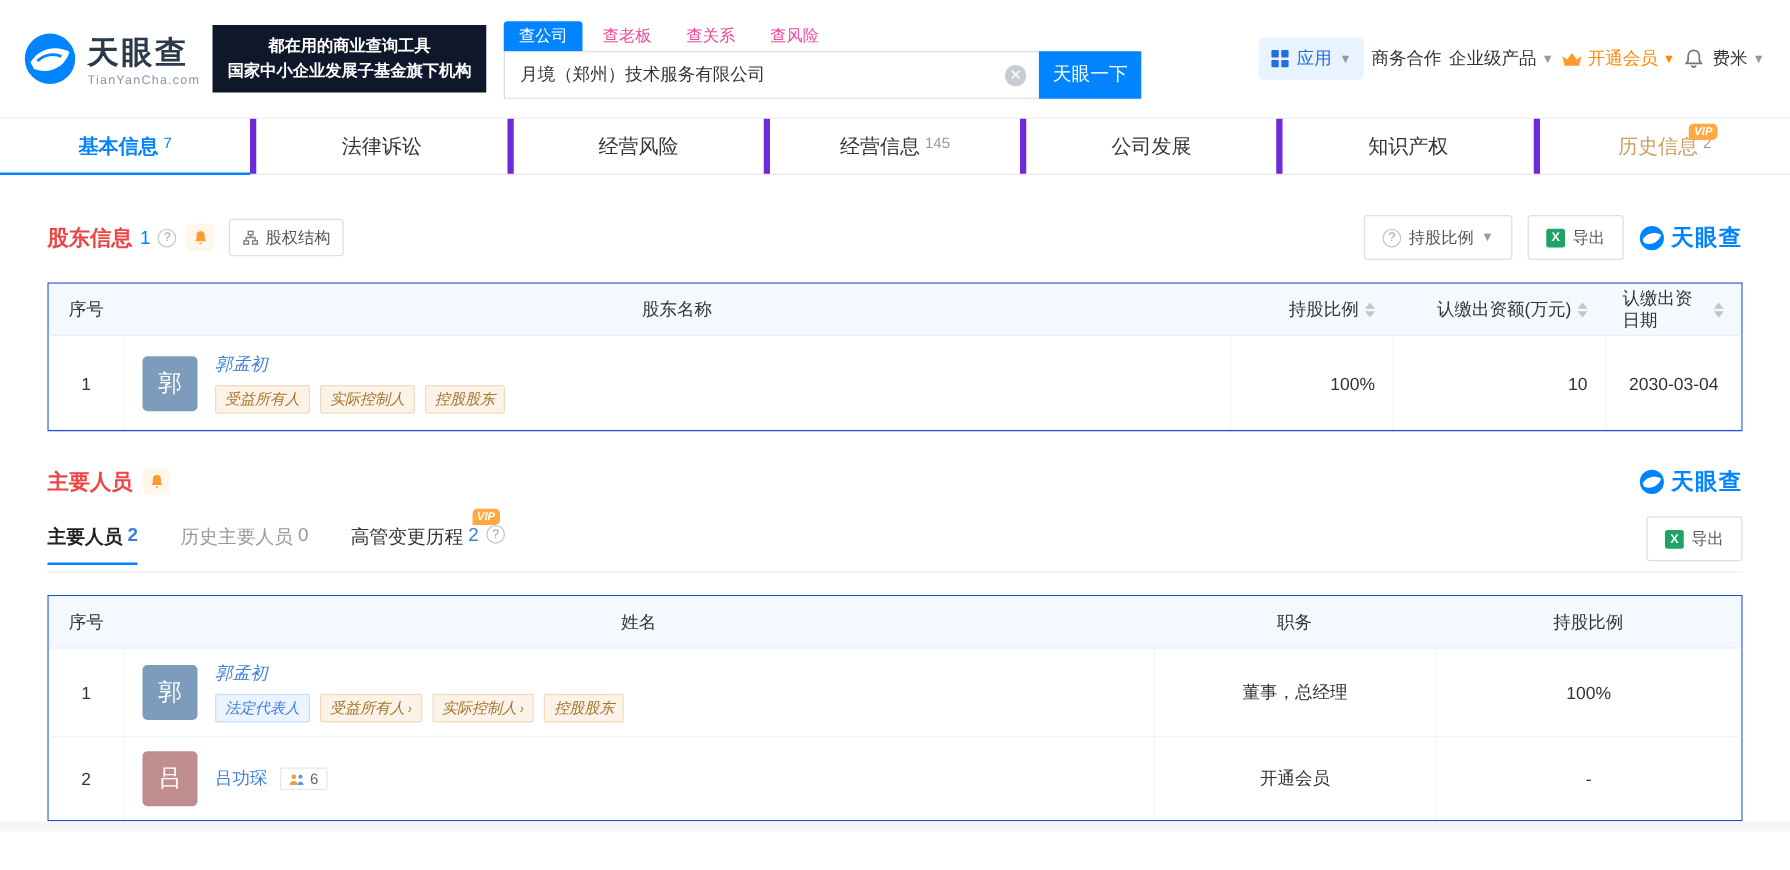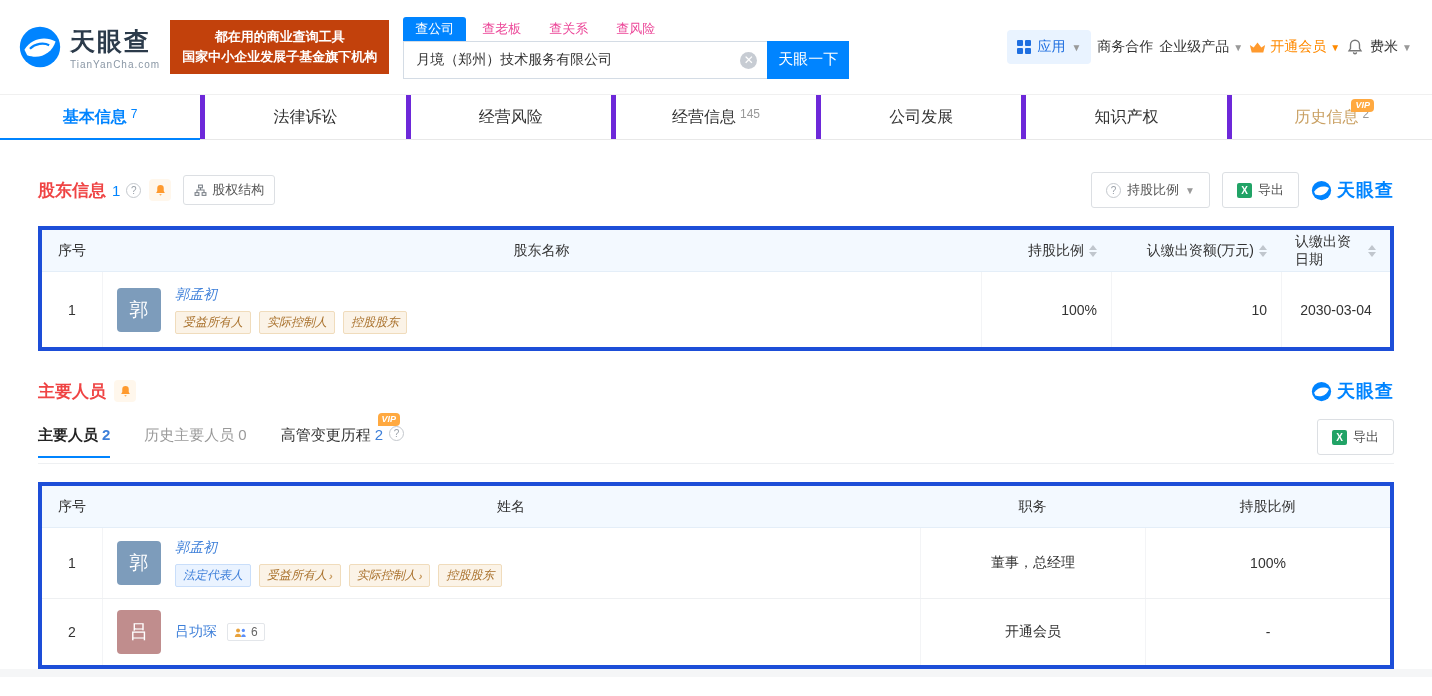"都在用的商业查询工具" .banner { background: #c2410c -> #0f172a }
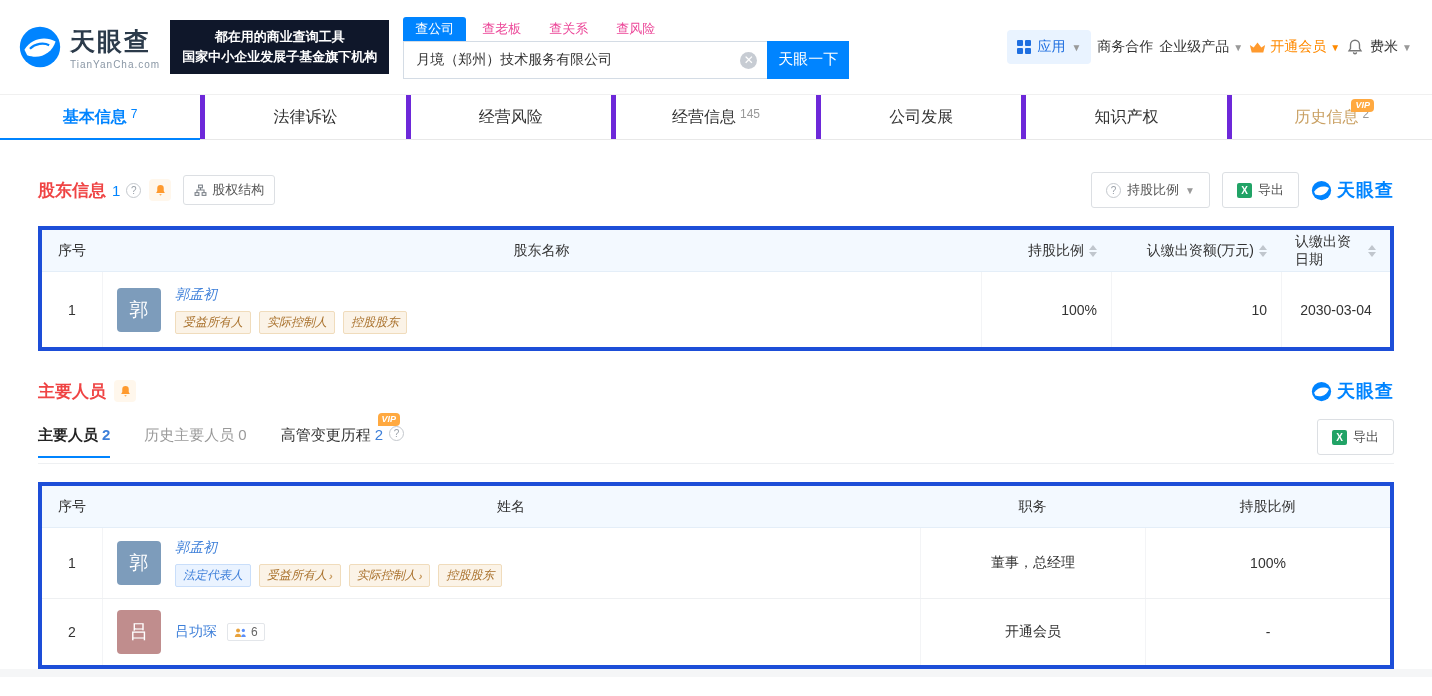"月境（郑州）技术服务有限公司" .search-input-wrap { width: 364px -> 428px }
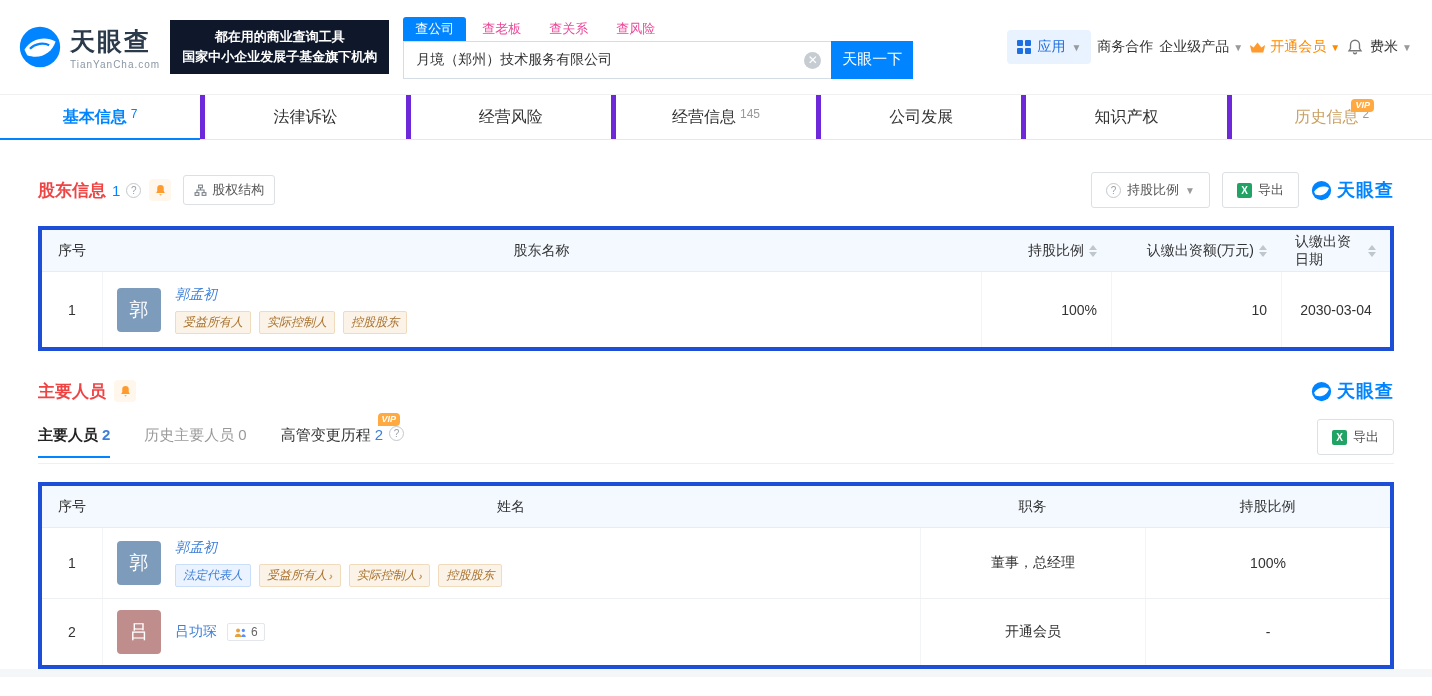"序号" .tbl { border: 4px solid #1d4ed8 -> 1px solid #1d4ed8 }
